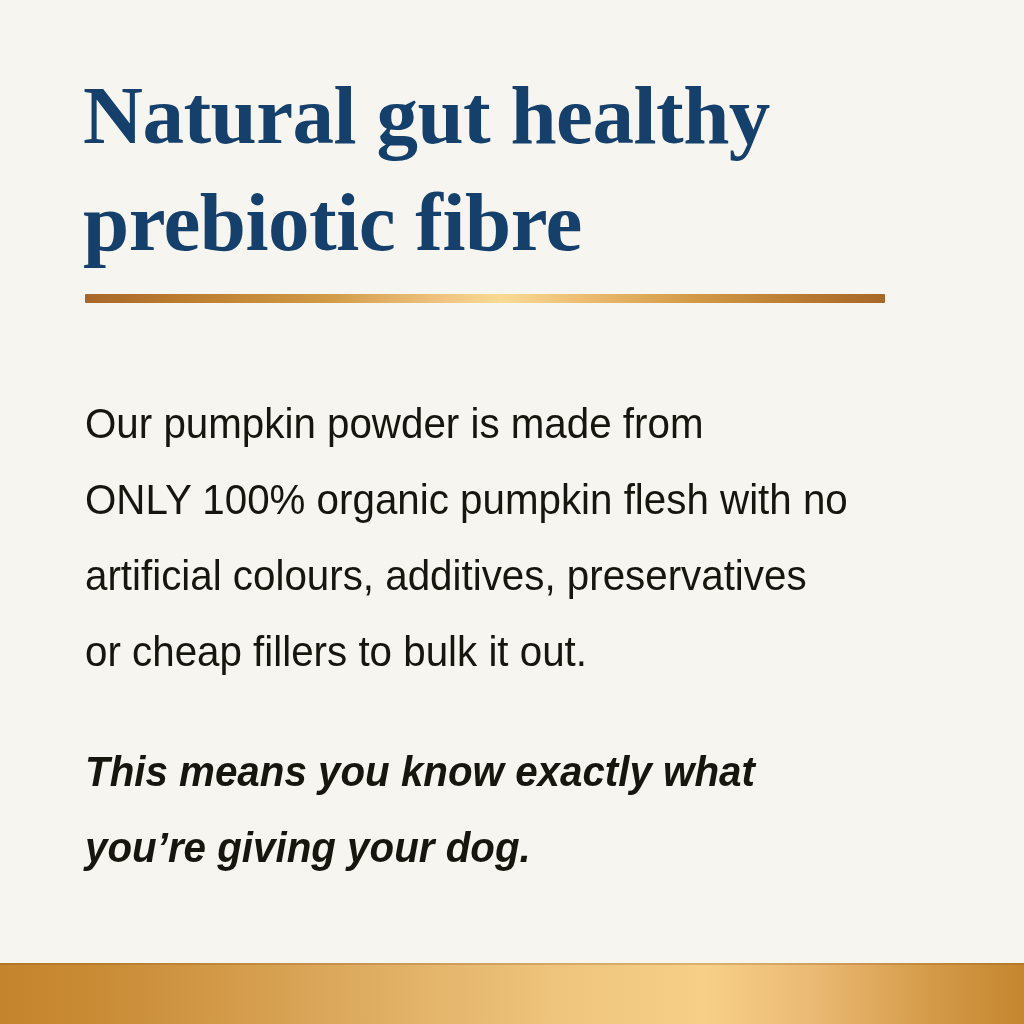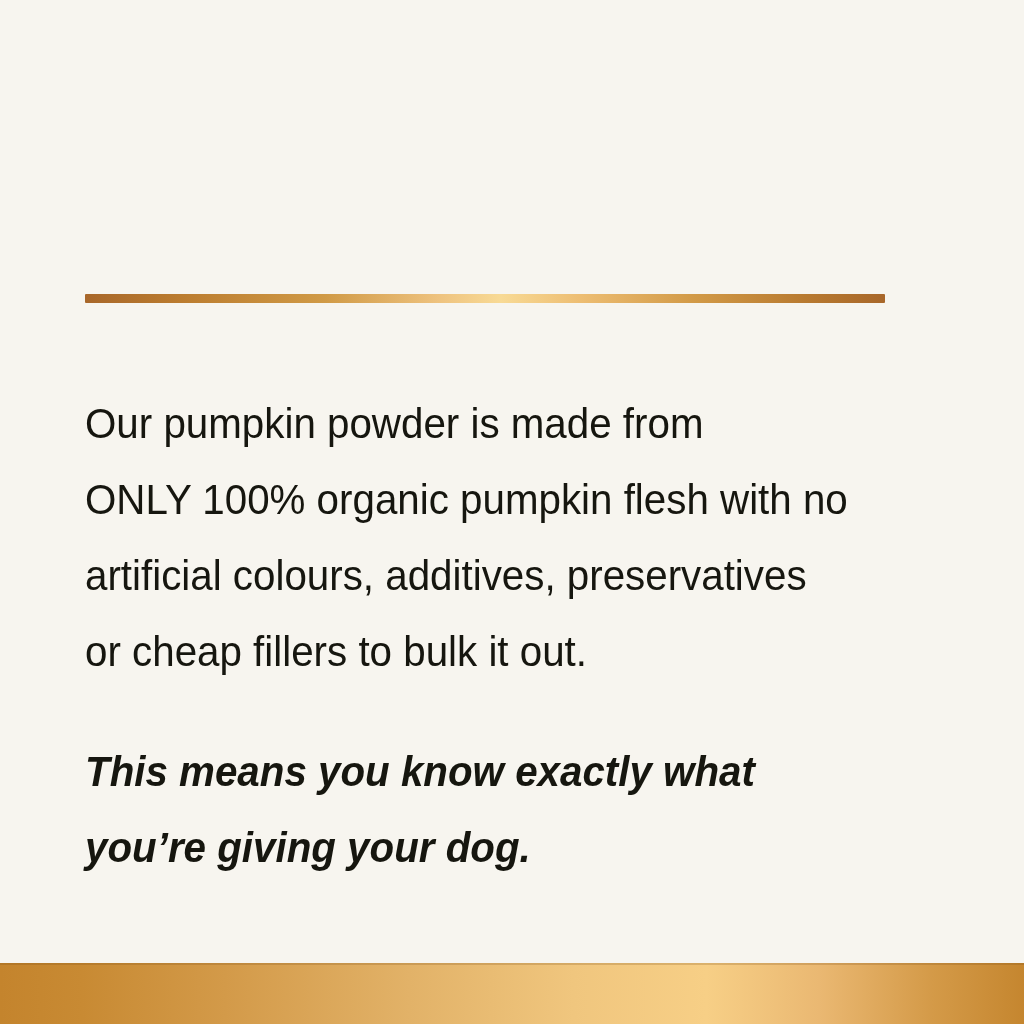"Natural gut healthy" h1.headline { html: none -> <h1>Natural gut healthy prebiotic fibre</h1> }
